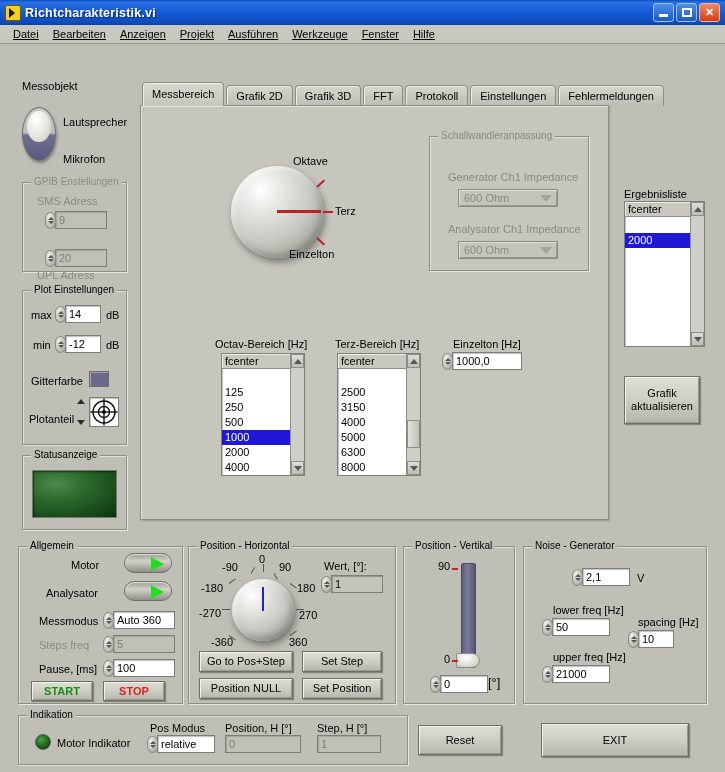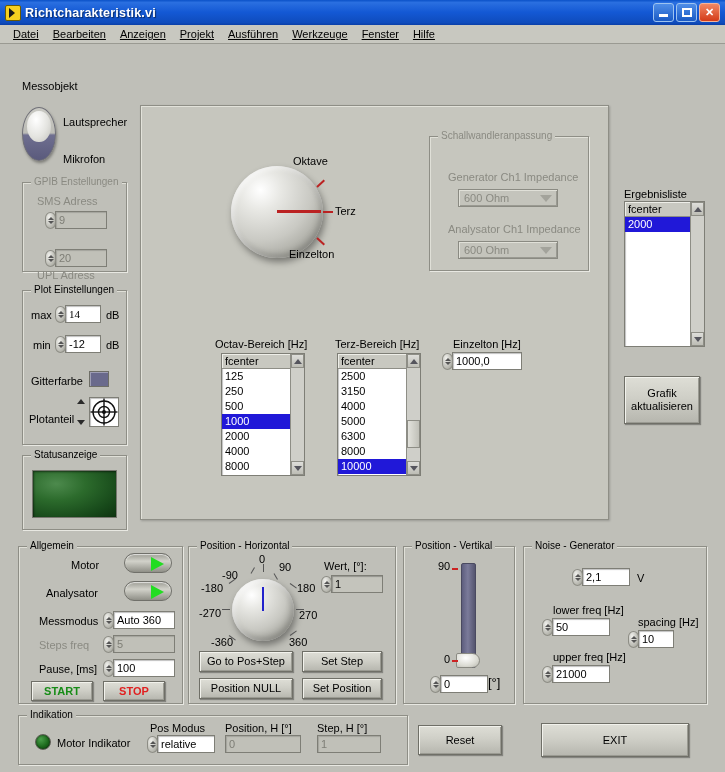"Messbereich" div.tabstrip { html: none -> <div> <div>Messbereich</div> <div>Grafik 2D</div> <div>Grafik 3D</div> <div>FFT</div> <div>Protokoll</div> <div>Einstellungen</div> <div>Fehlermeldungen</div> </div> }
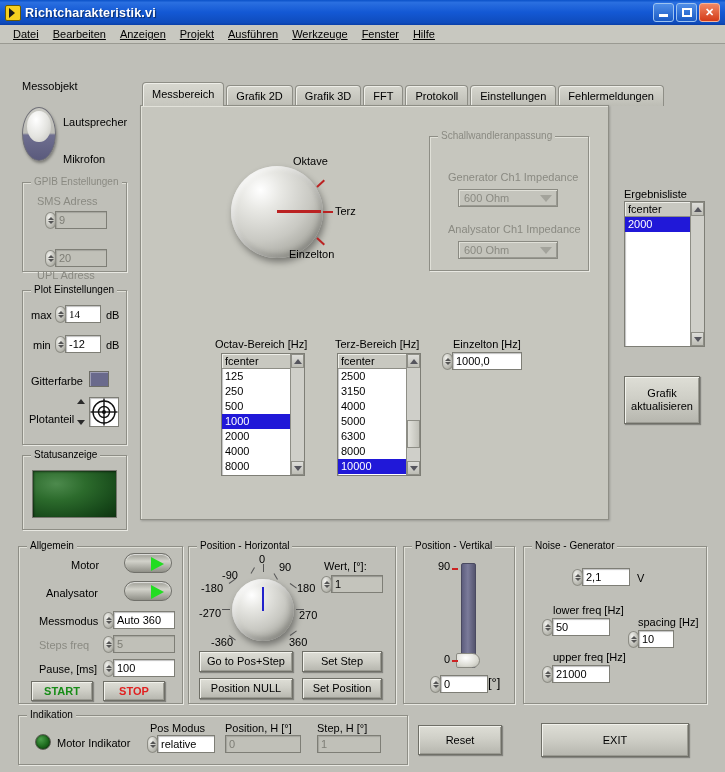"fcenter" .lb-main { gap: none -> 16px }
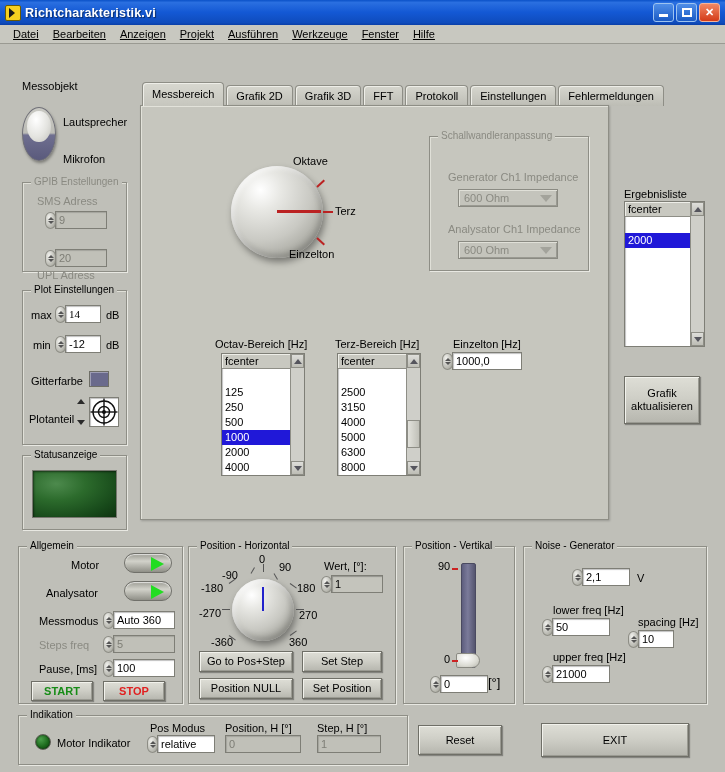"14" div.numbox { font-family: Liberation Serif, serif -> none }
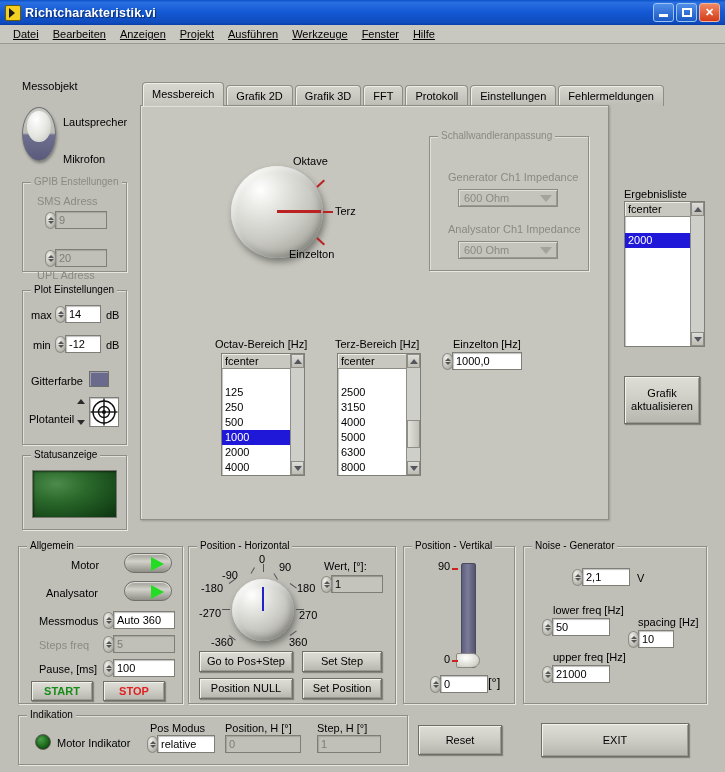"-90" div.static { top: 22px -> 14px }
